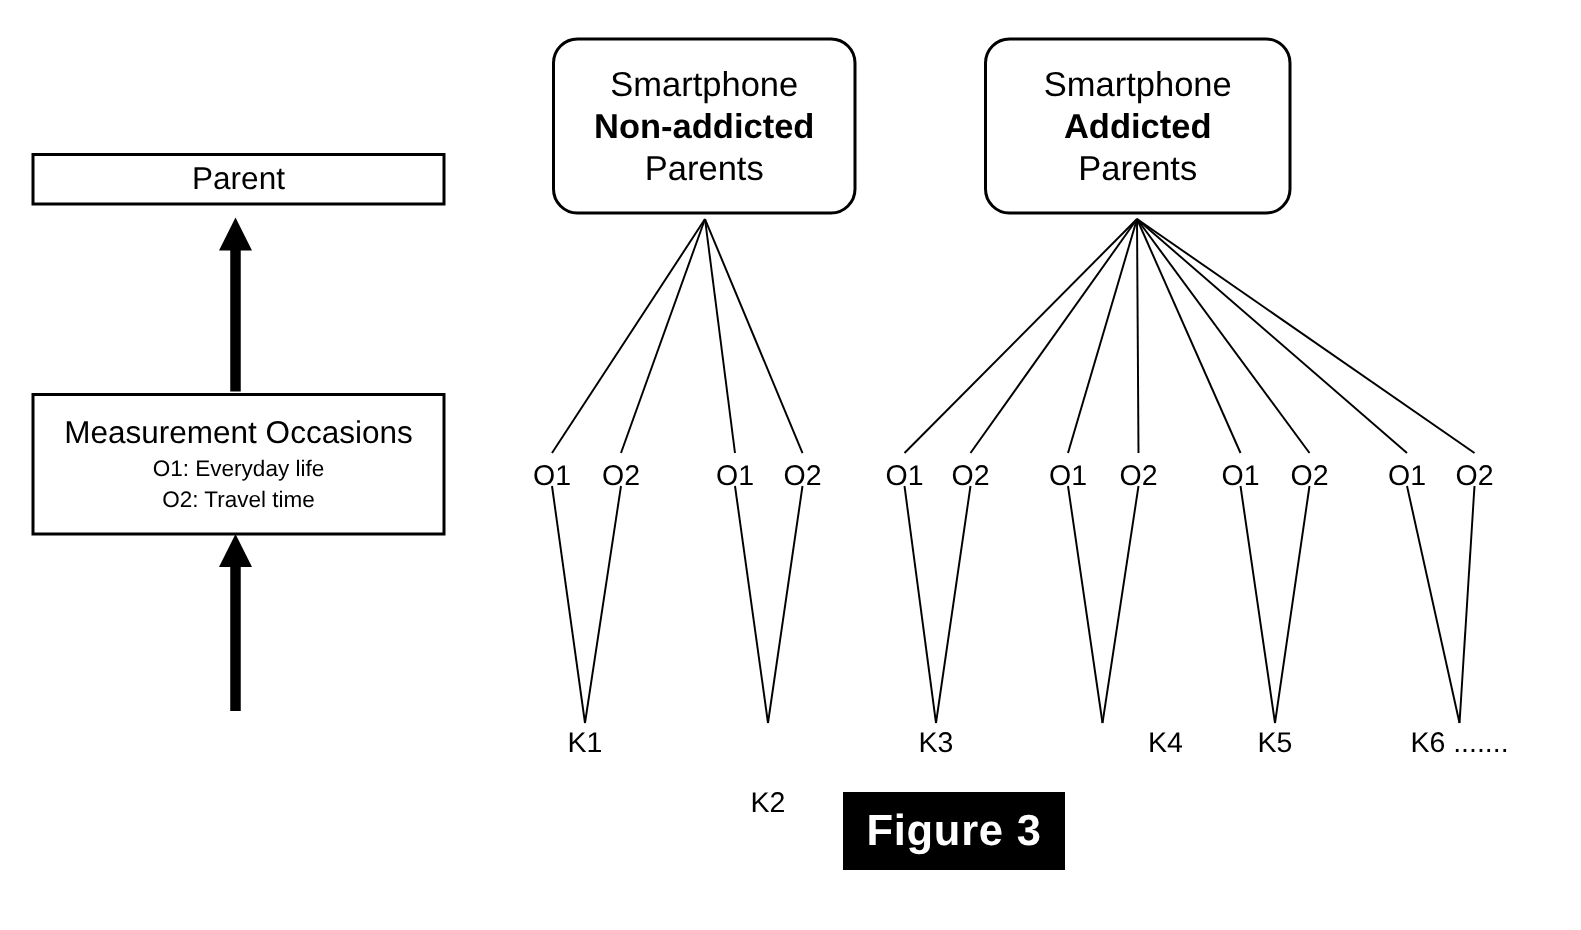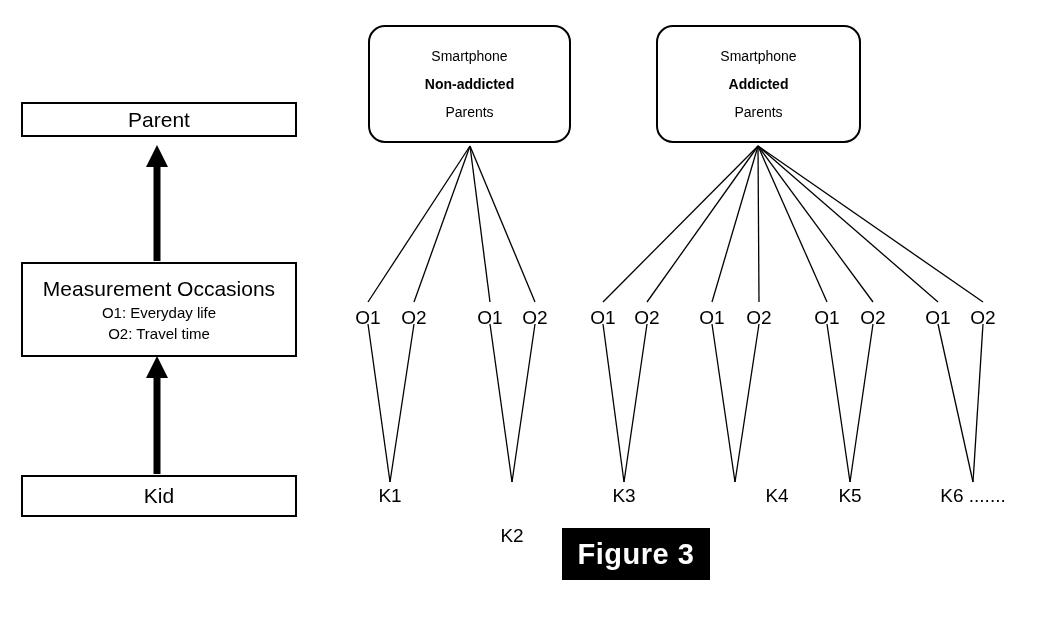"Smartphone" .round-line { font-size: 14px -> 23px }
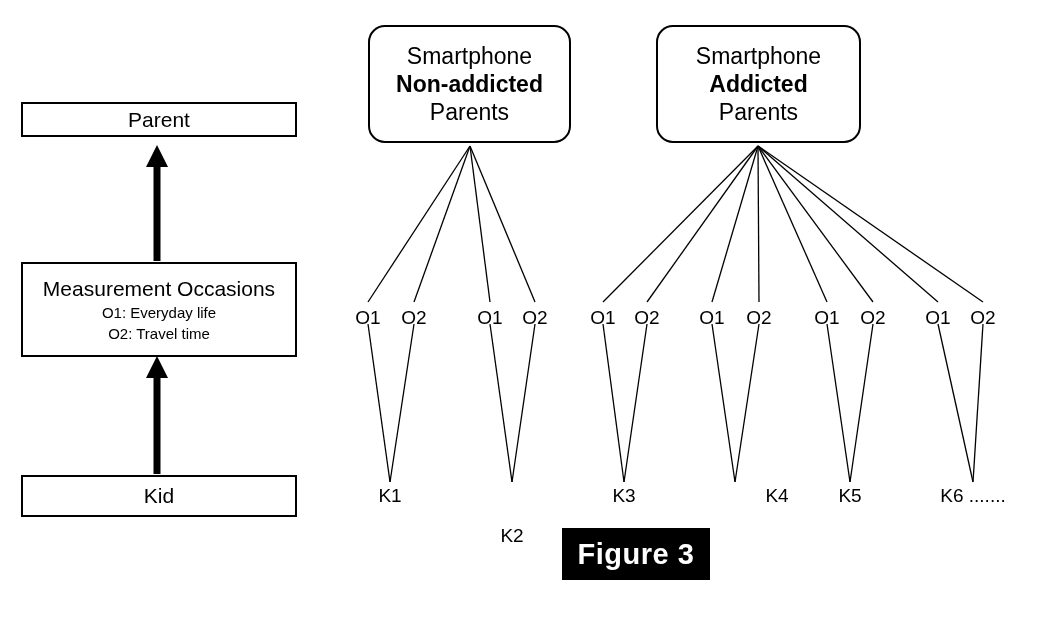"Kid" div.sq-box { html: <div> <div>Kid</div> </div> -> none }
